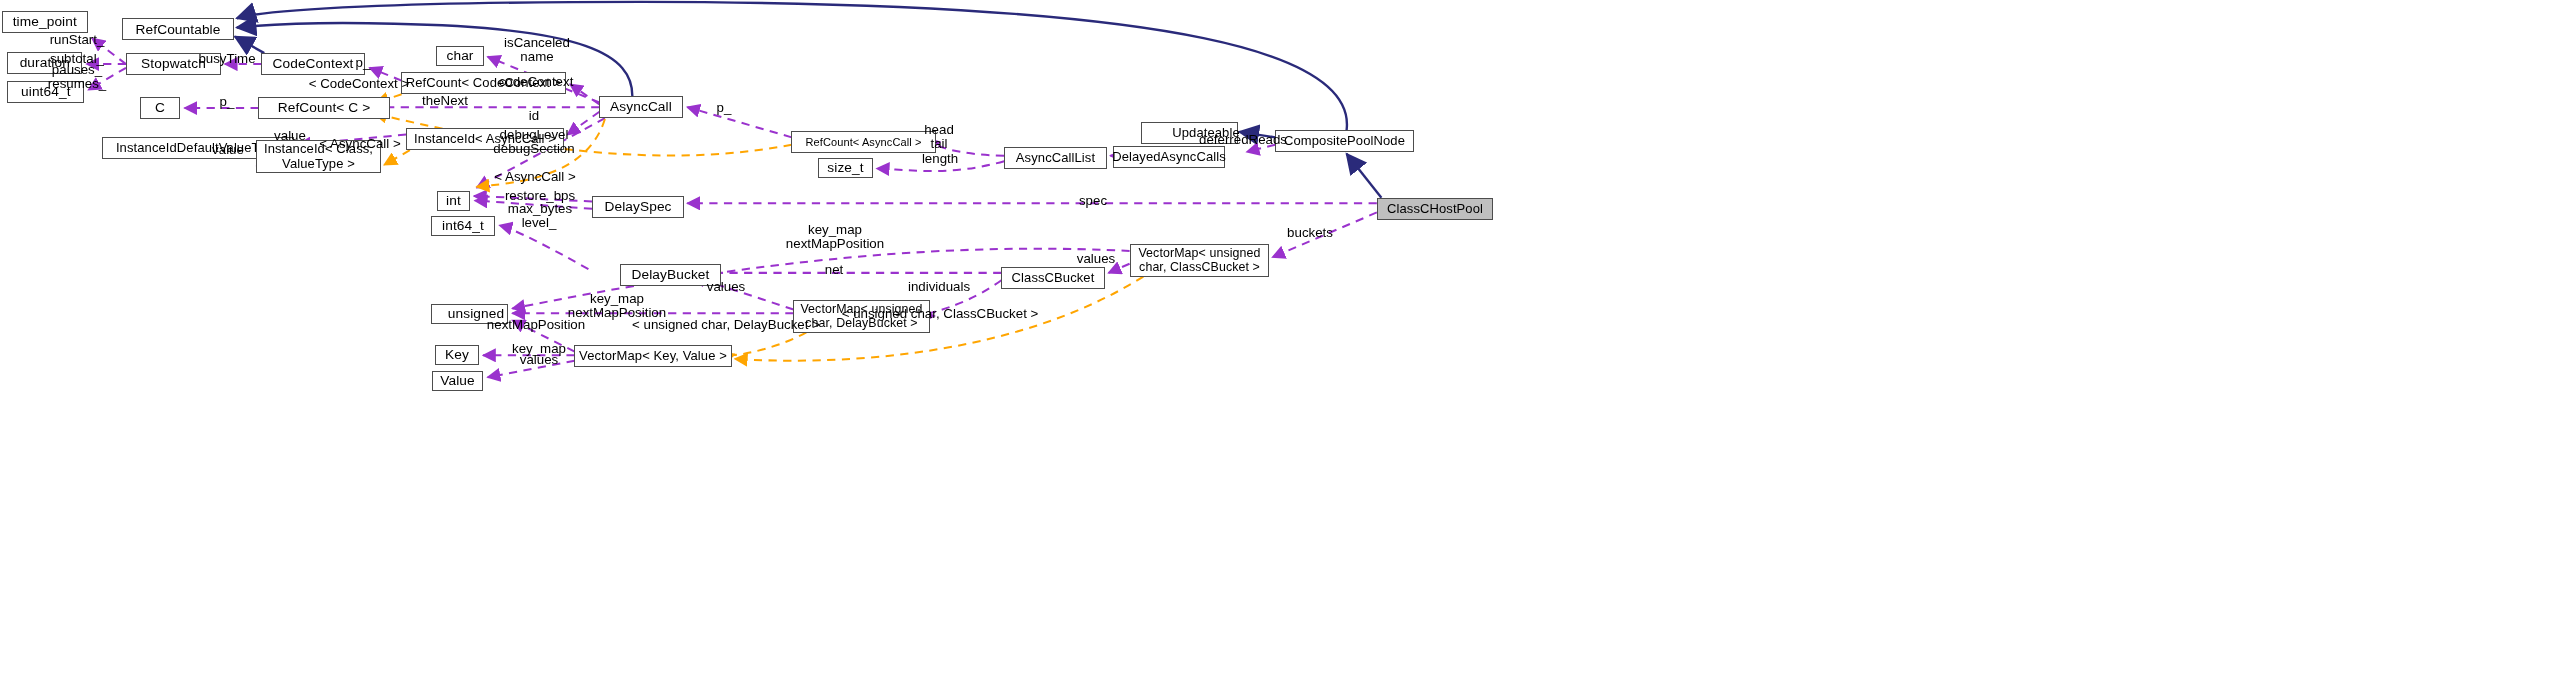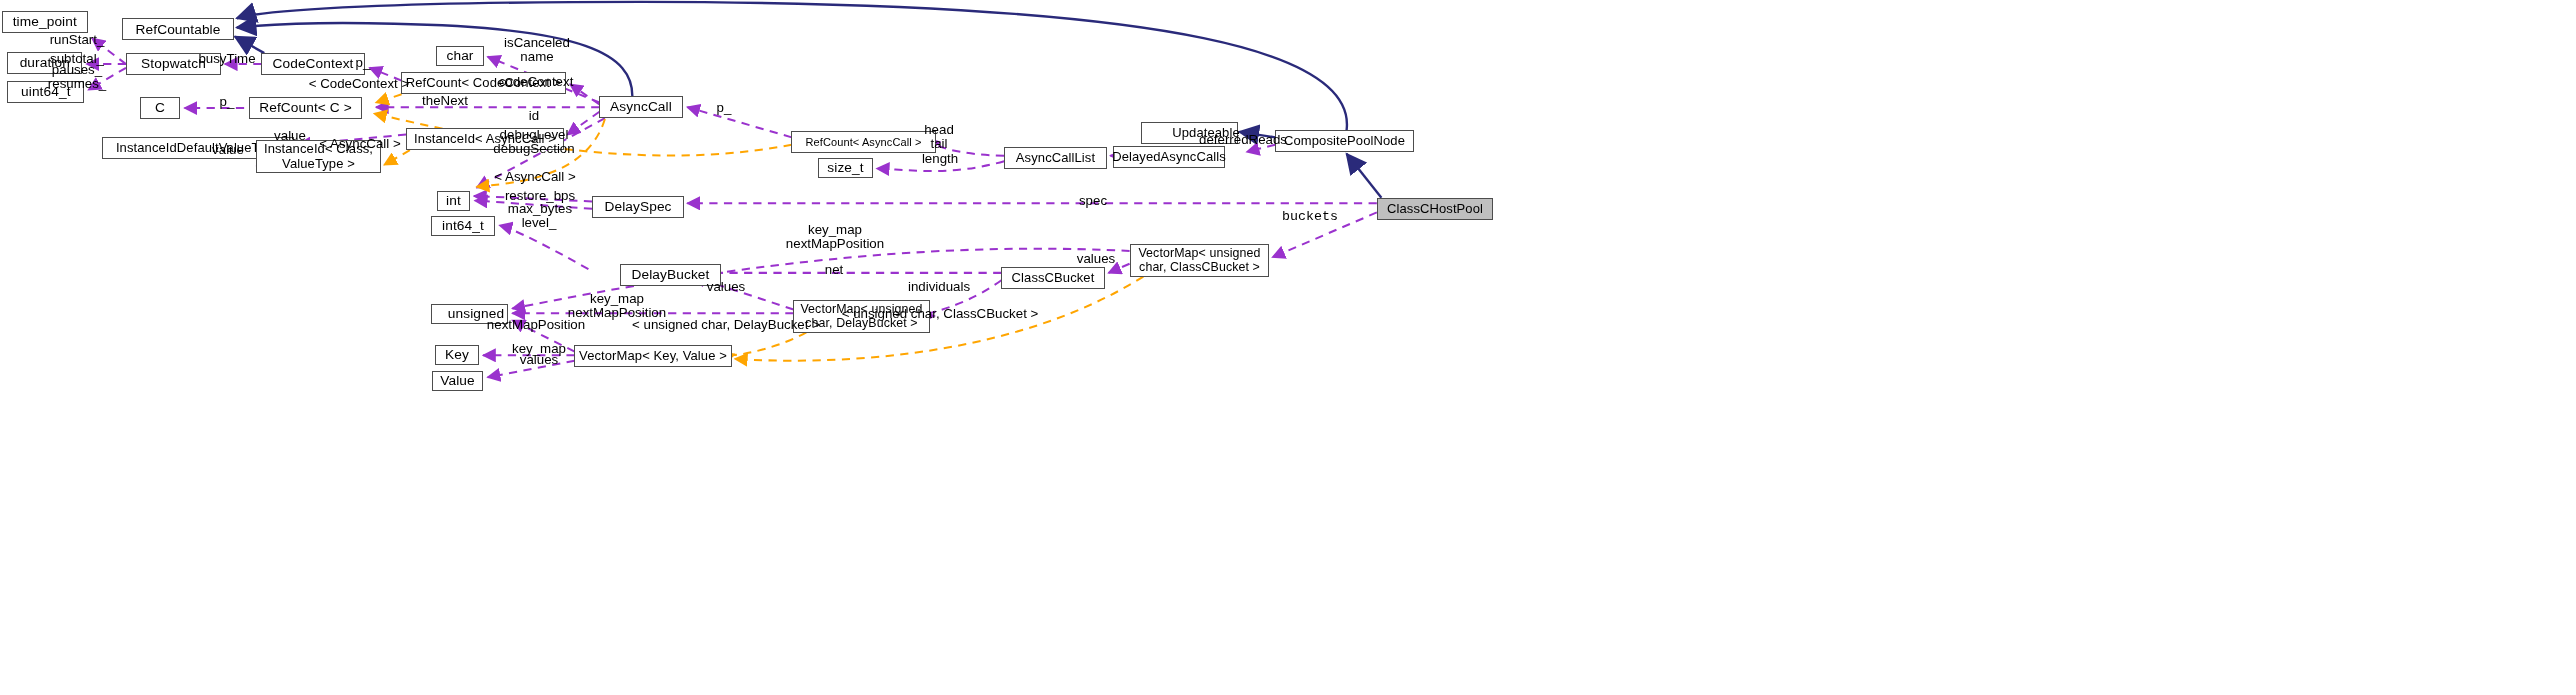"RefCount< C >" div.node { left: 249px -> 258px; width: 113px -> 132px }
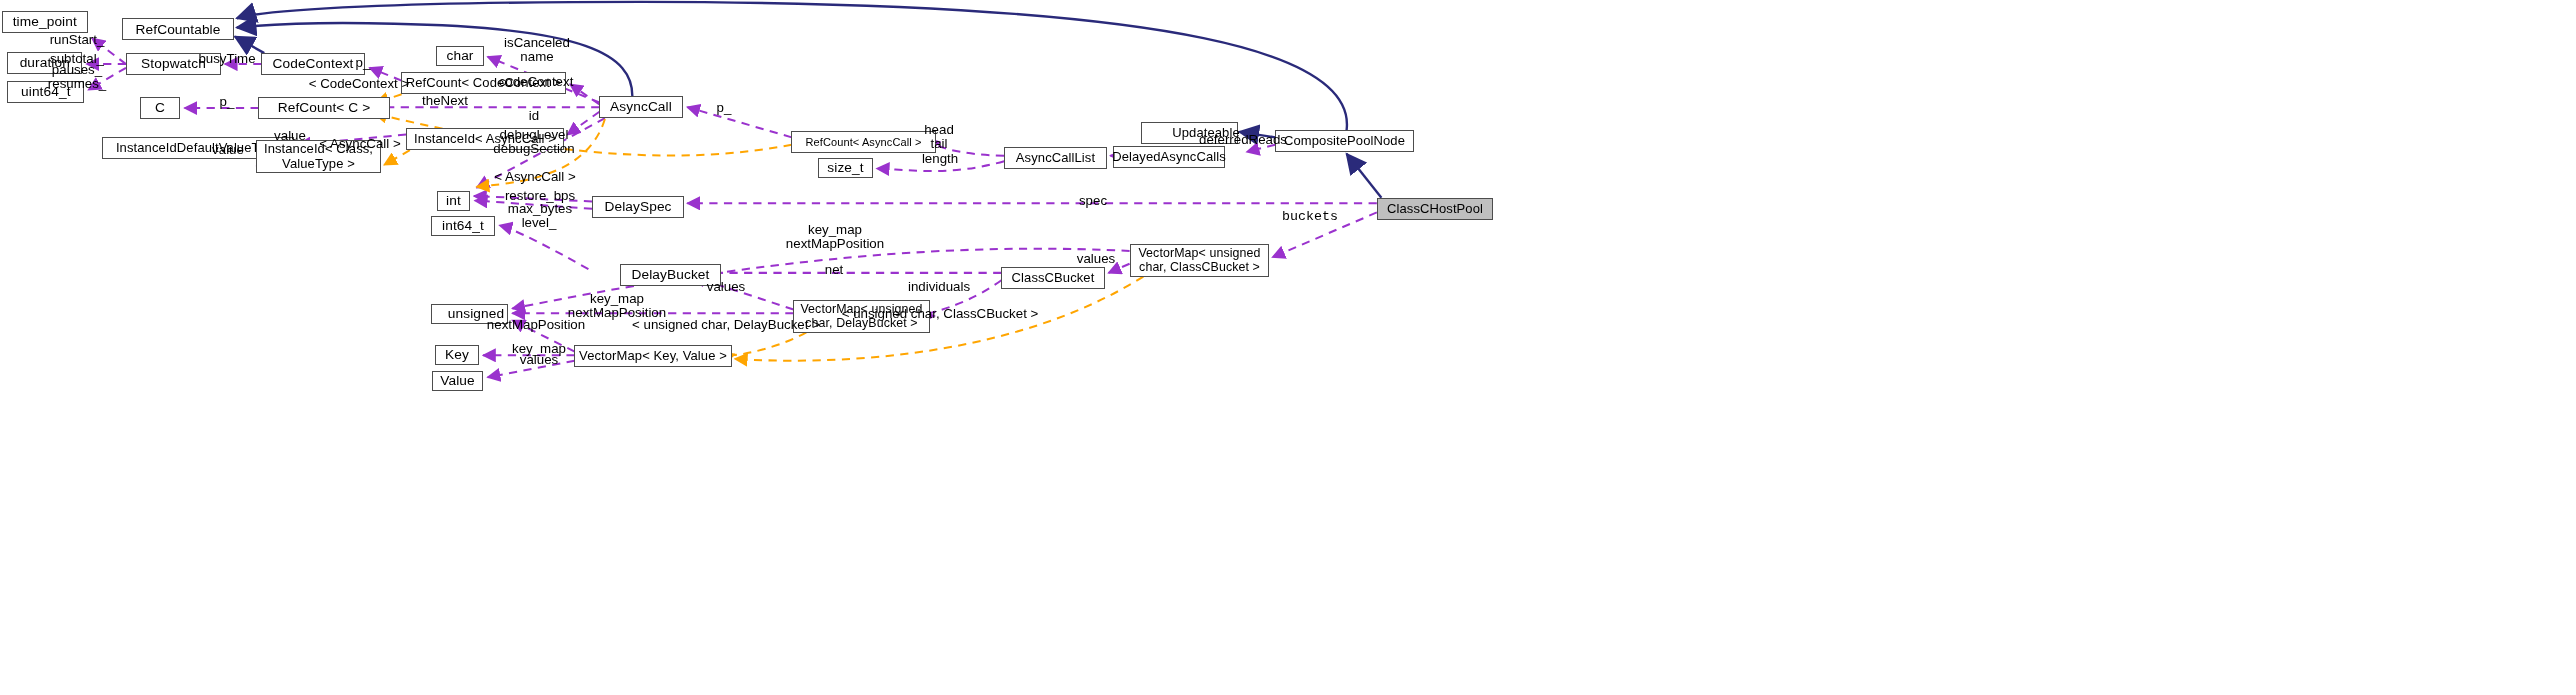"buckets" div.edge-label { font-family: Liberation Mono, monospace -> none; top: 217px -> 233px }
